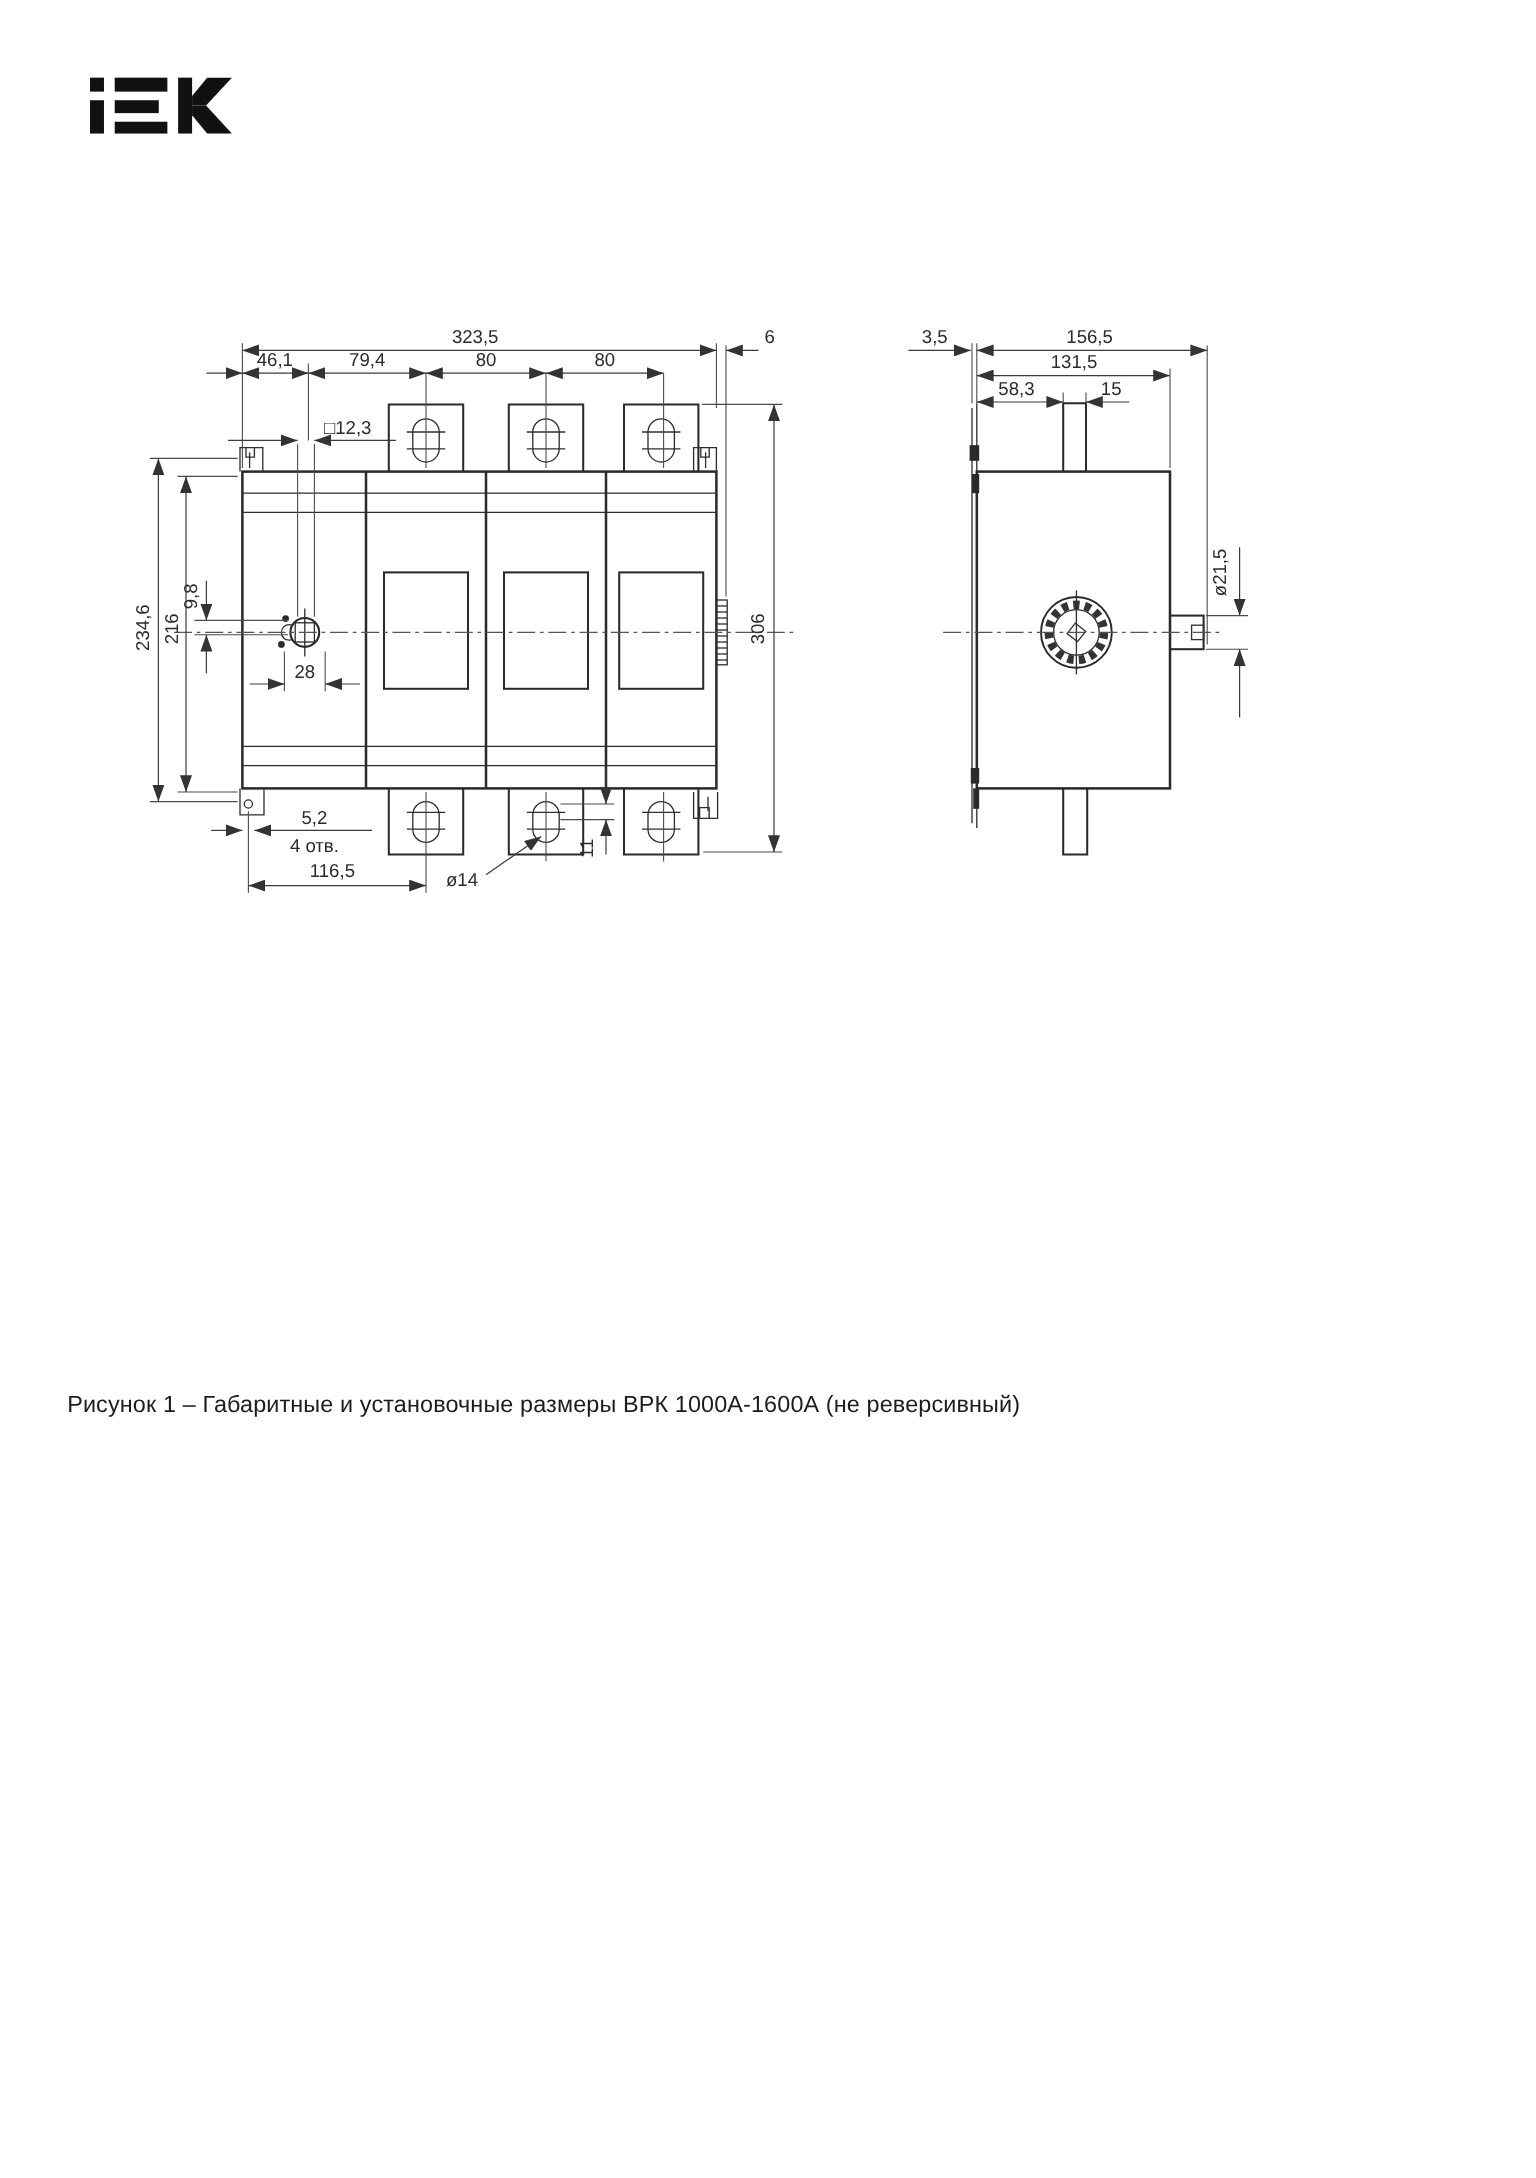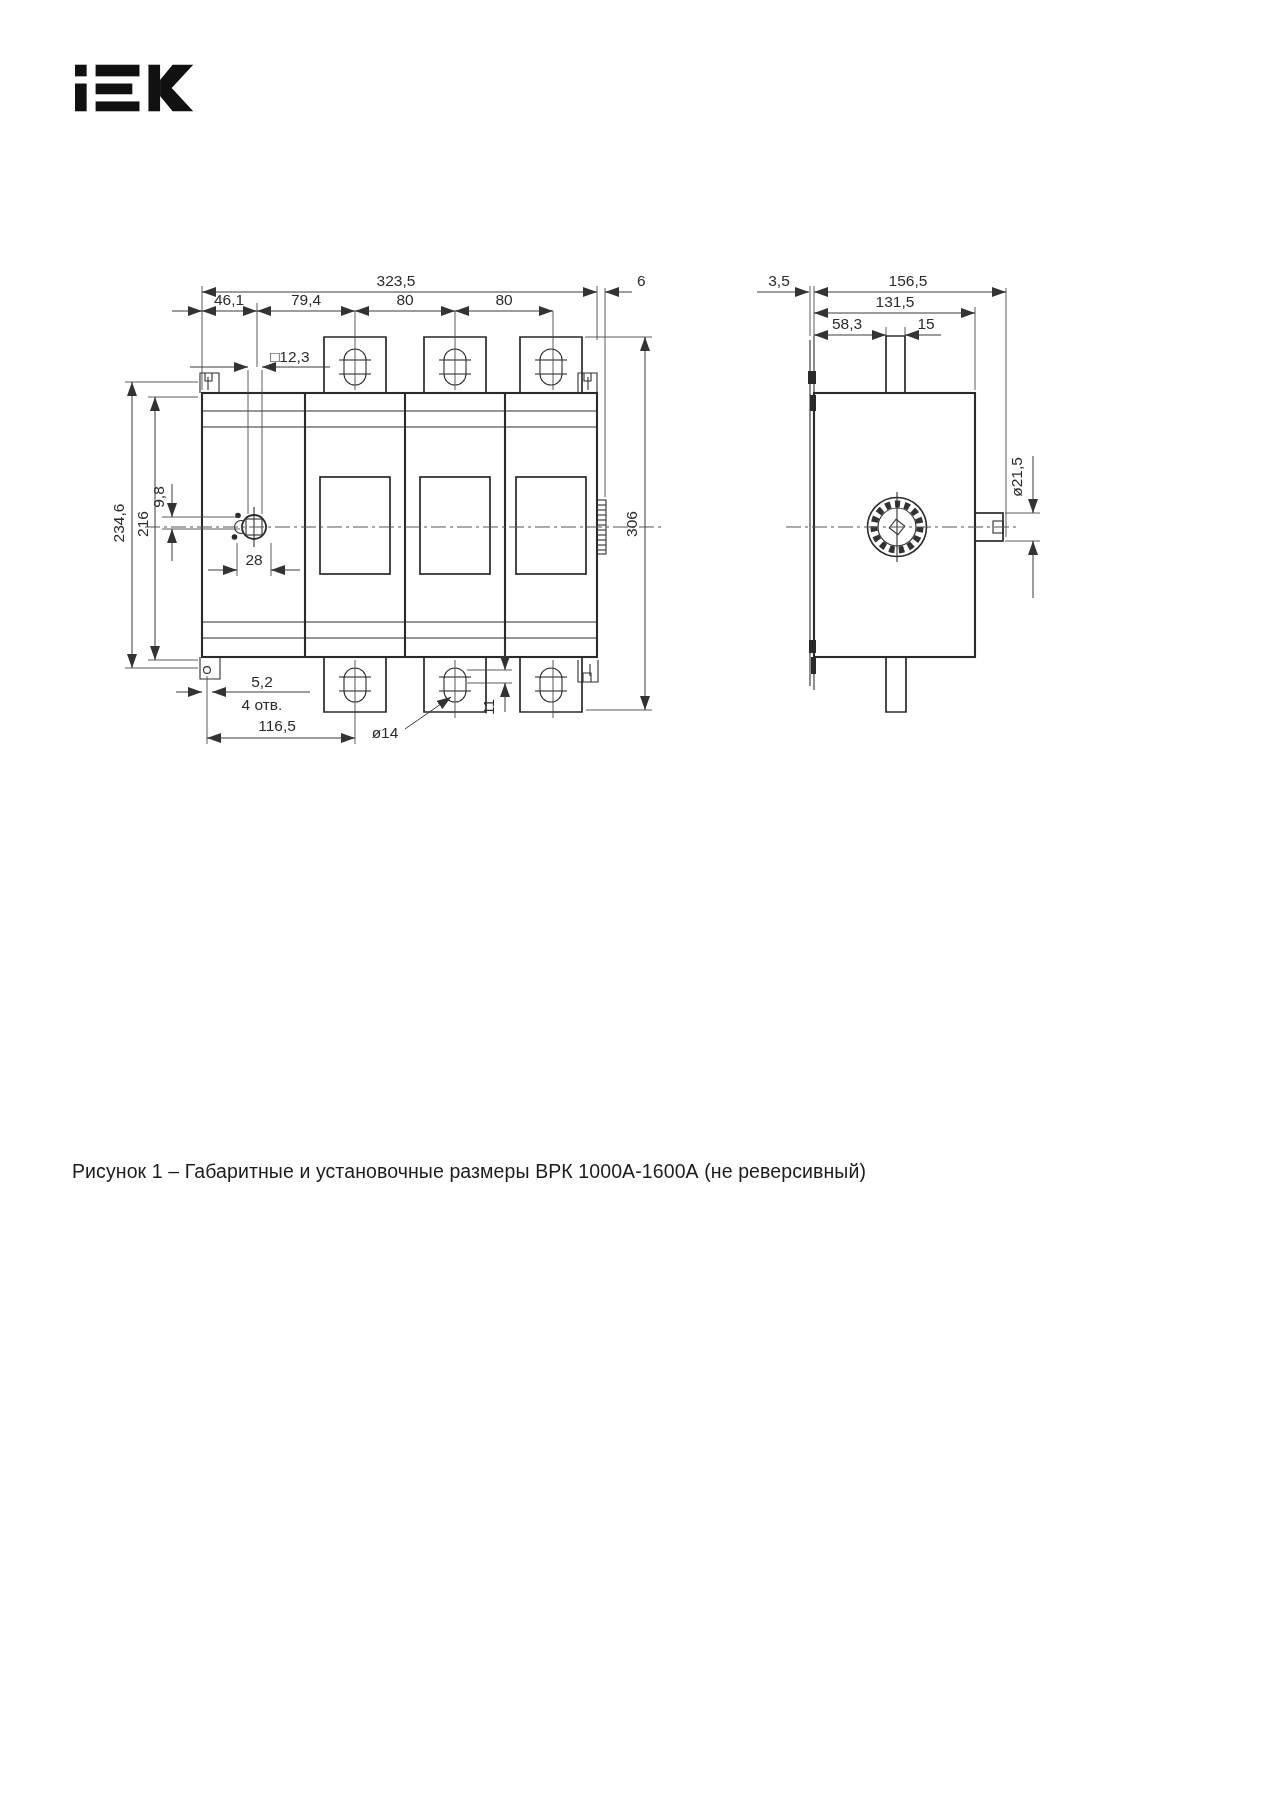"Рисунок 1 – Габаритные и" #caption { left: 72px -> 56px }
